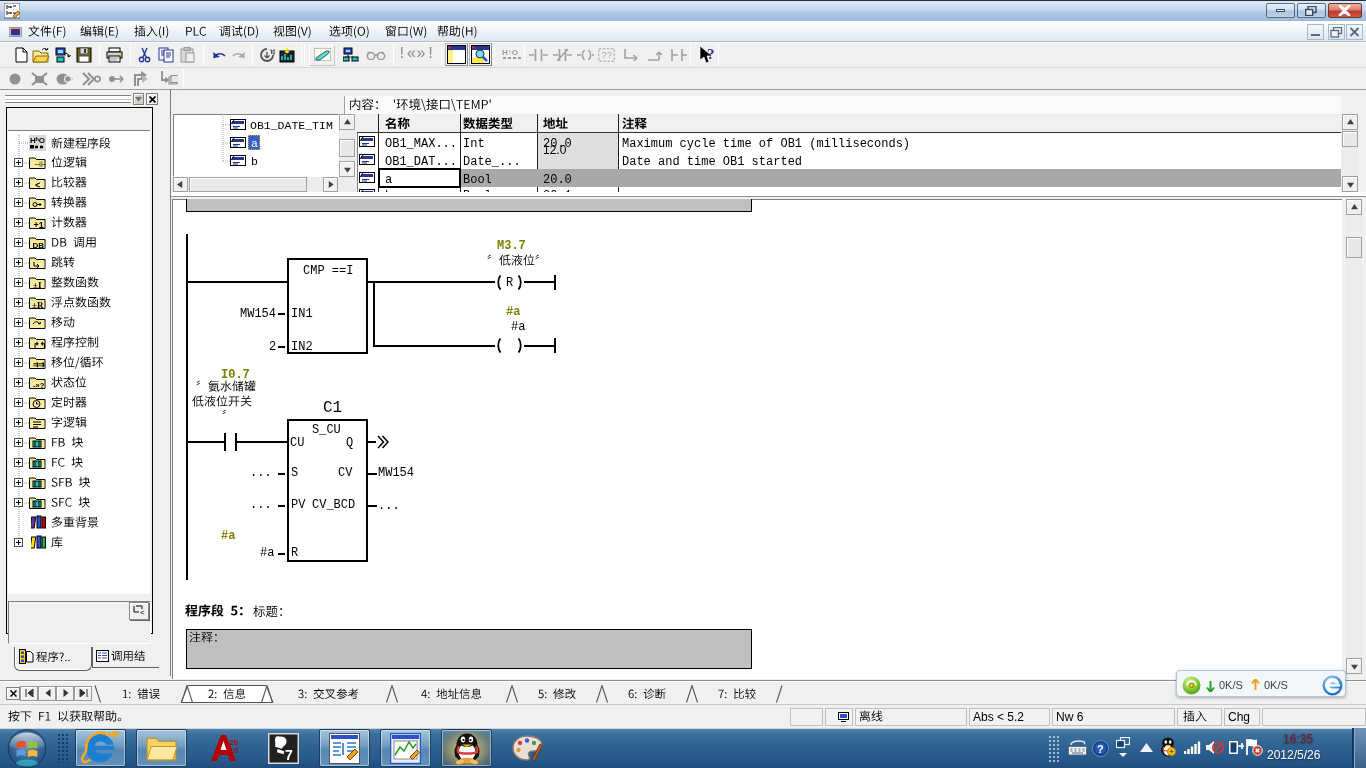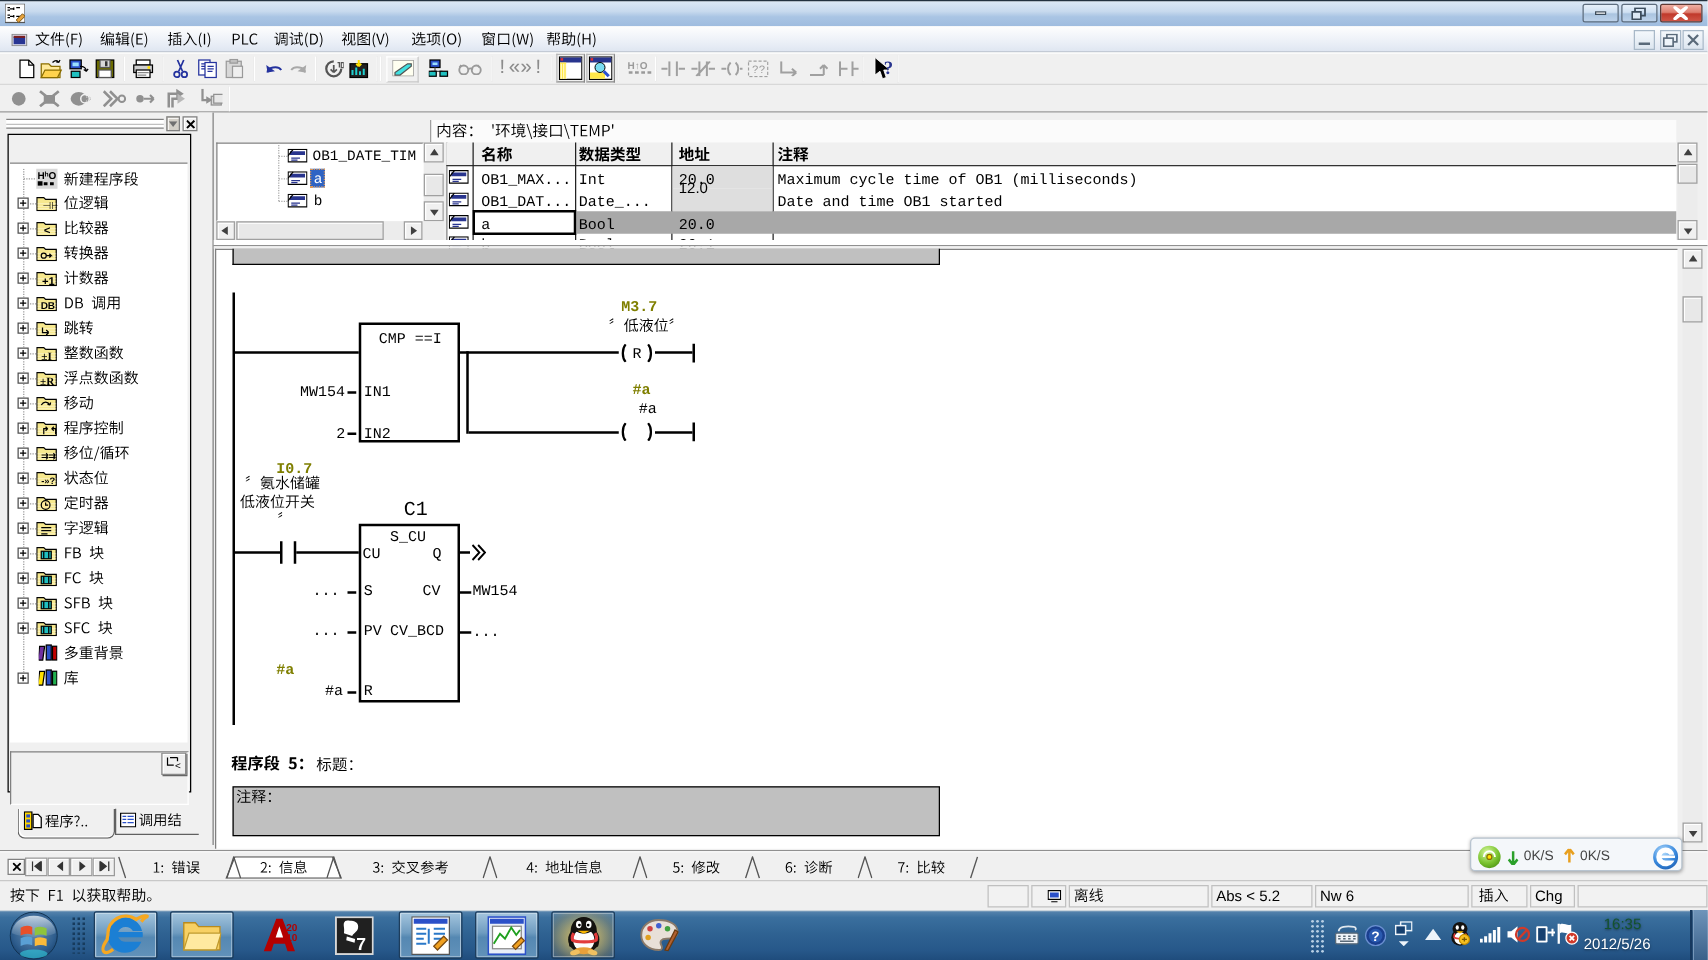"16:35" div { color: #14532d -> #7f1d1d }
